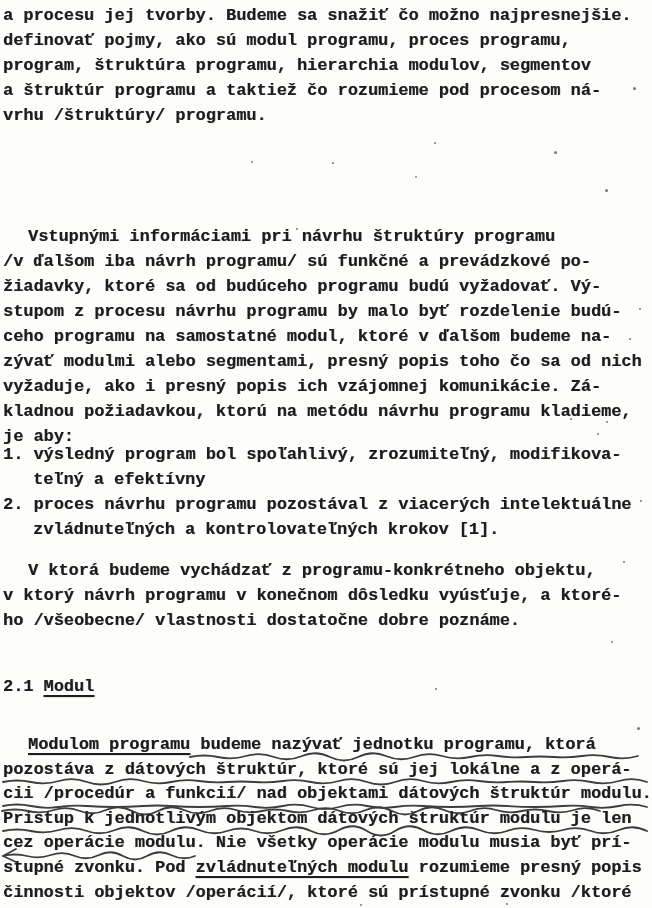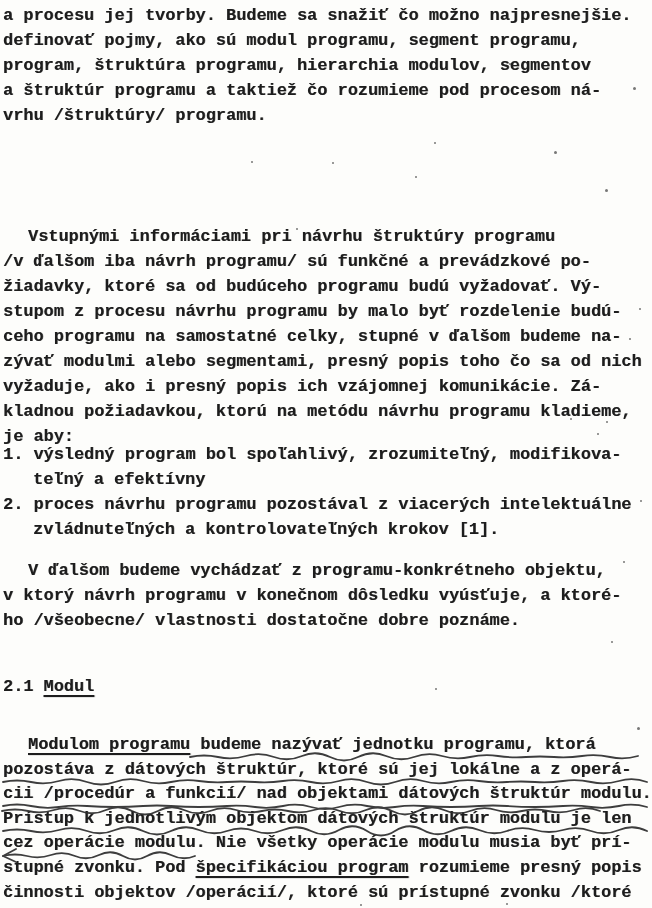"definovať pojmy, ako sú modul" div.line { text: segment -> proces }
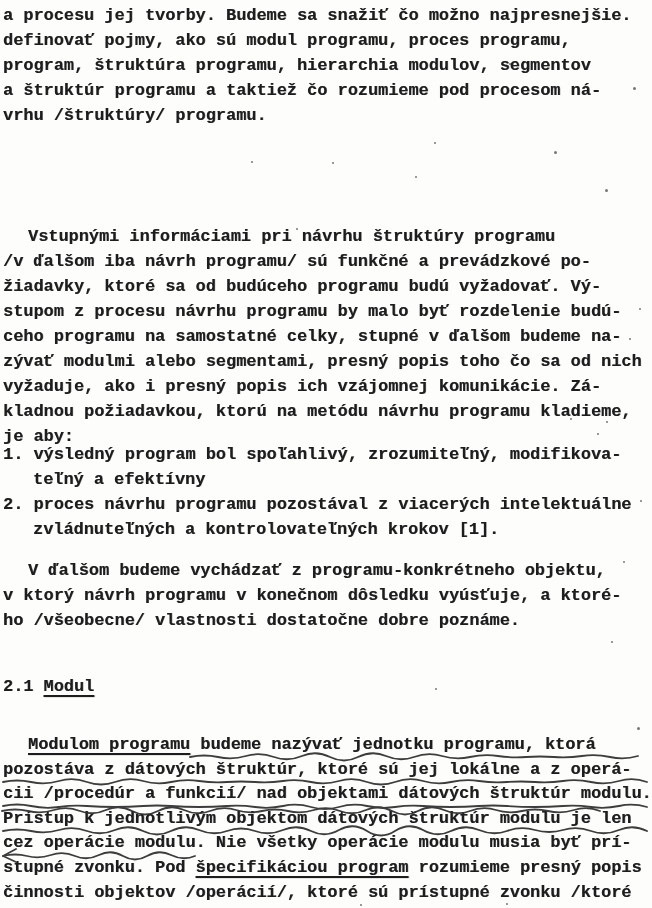"ceho programu na samostatné celky," div.line { text: celky, stupné -> modul, ktoré }
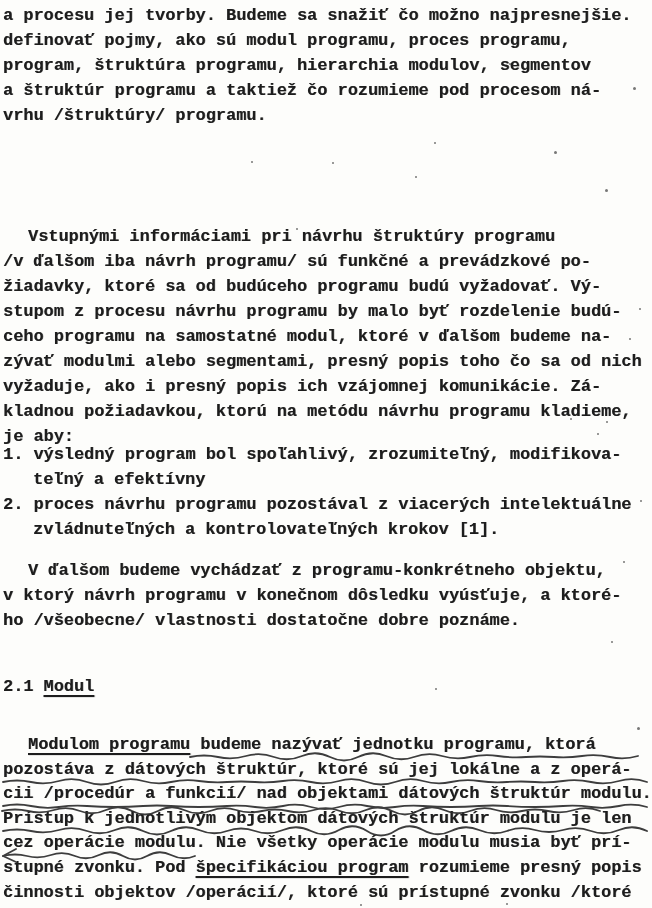"V ďalšom budeme vychádzať z" div.line { text: ďalšom -> ktorá }
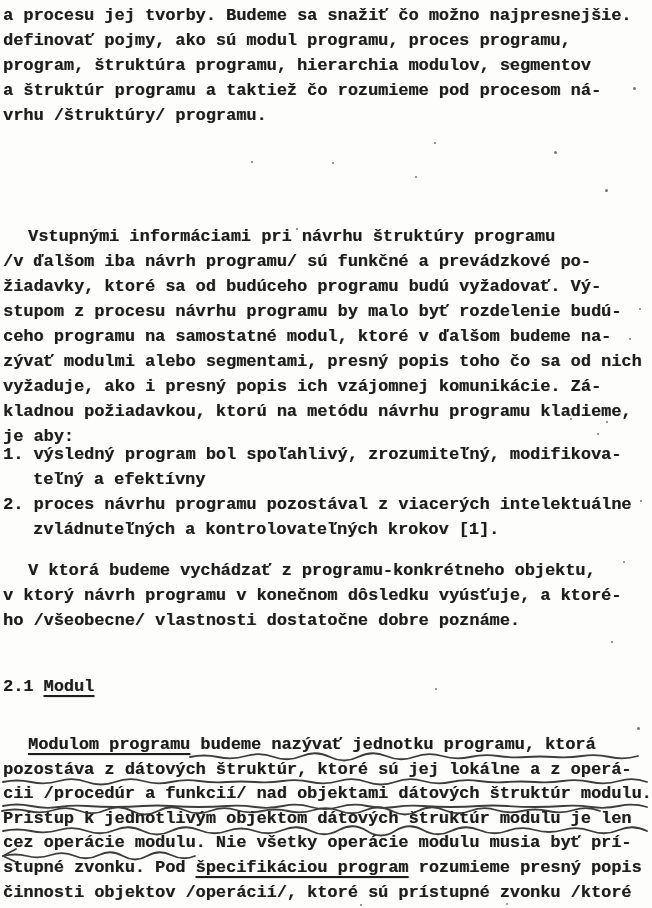"špecifikáciou program" span.u { text: špecifikáciou program -> zvládnuteľných modulu }
